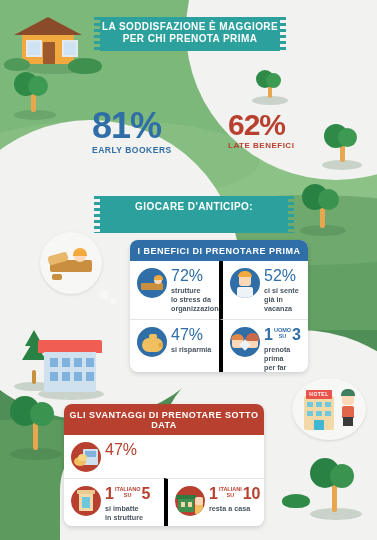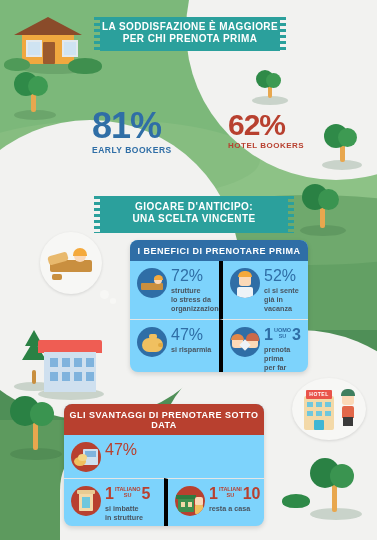"HOTEL BOOKERS" span.cap { text: HOTEL BOOKERS -> LATE BENEFICI }
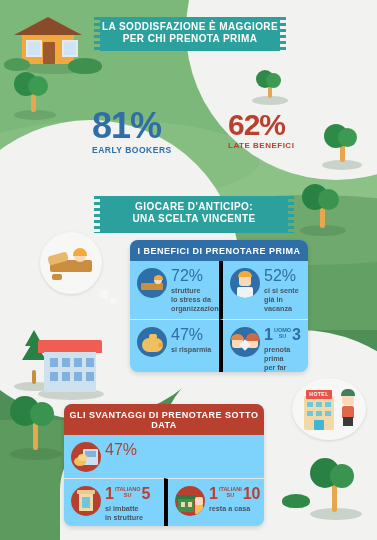"UNA SCELTA VINCENTE" span.line { html: <span>UNA SCELTA VINCENTE</span> -> none }
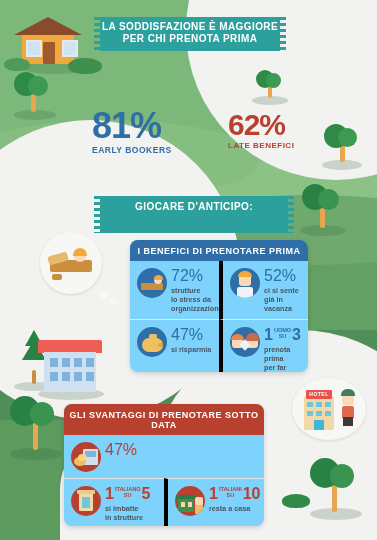"I BENEFICI DI PRENOTARE PRIMA" .card { background: #7dd3fc -> #ffffff }
